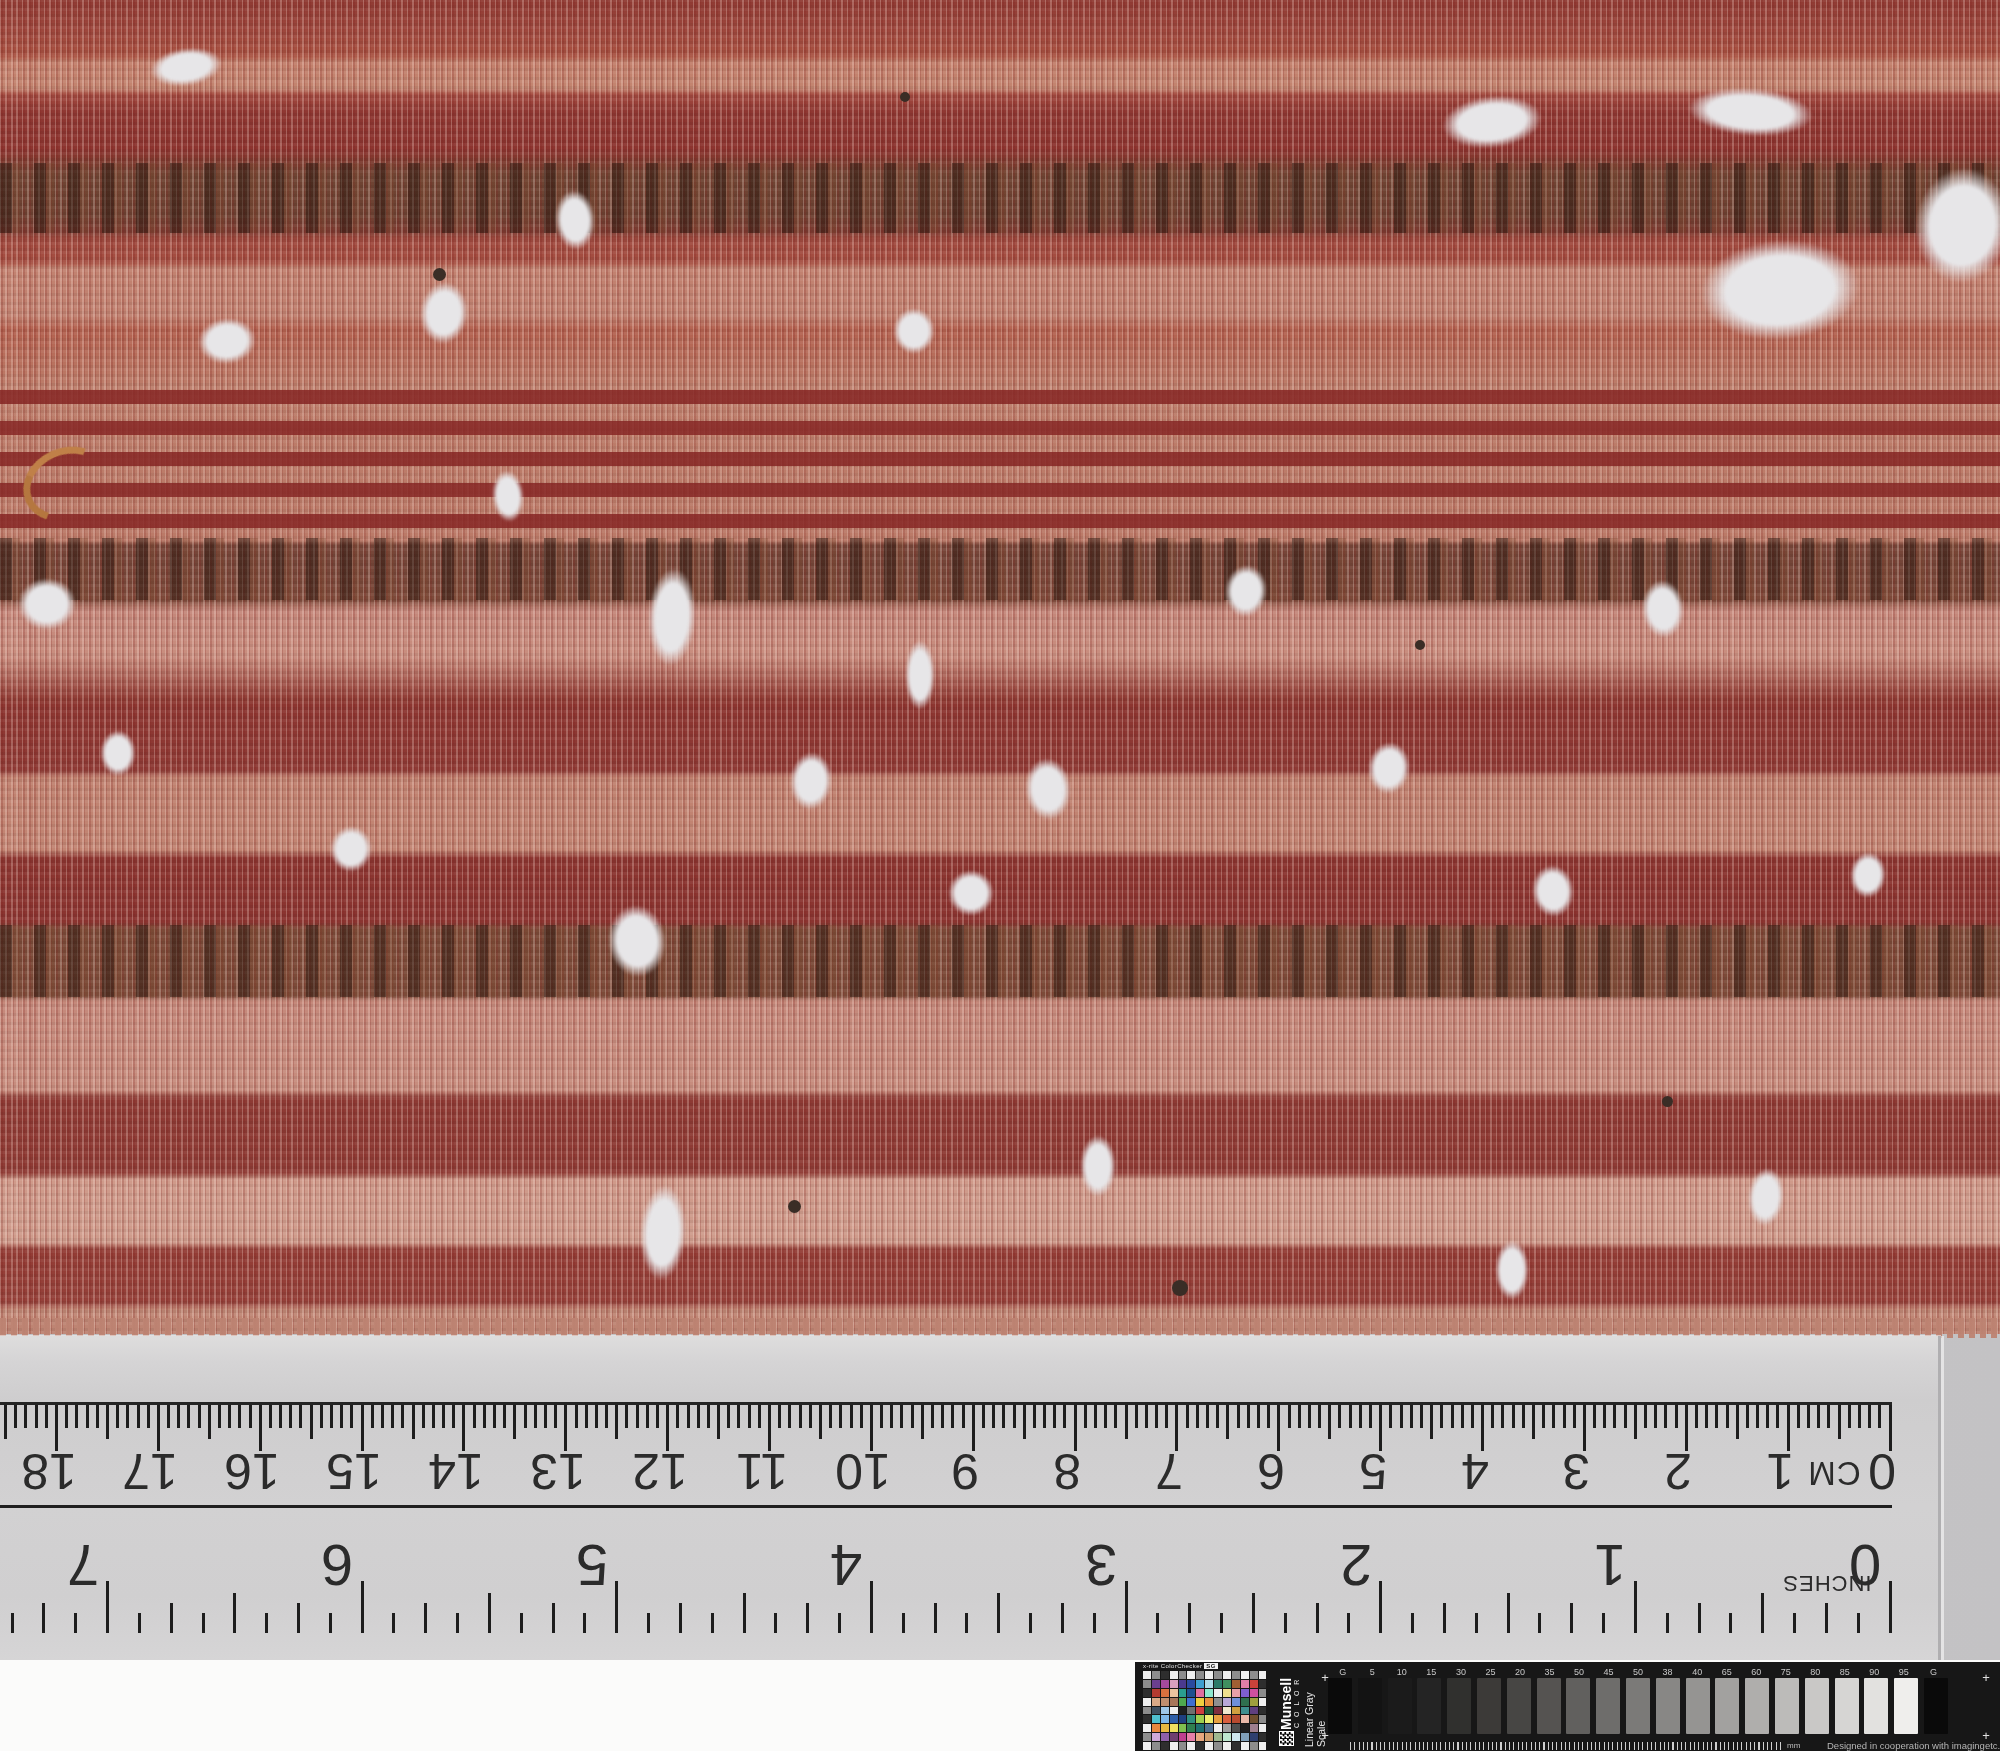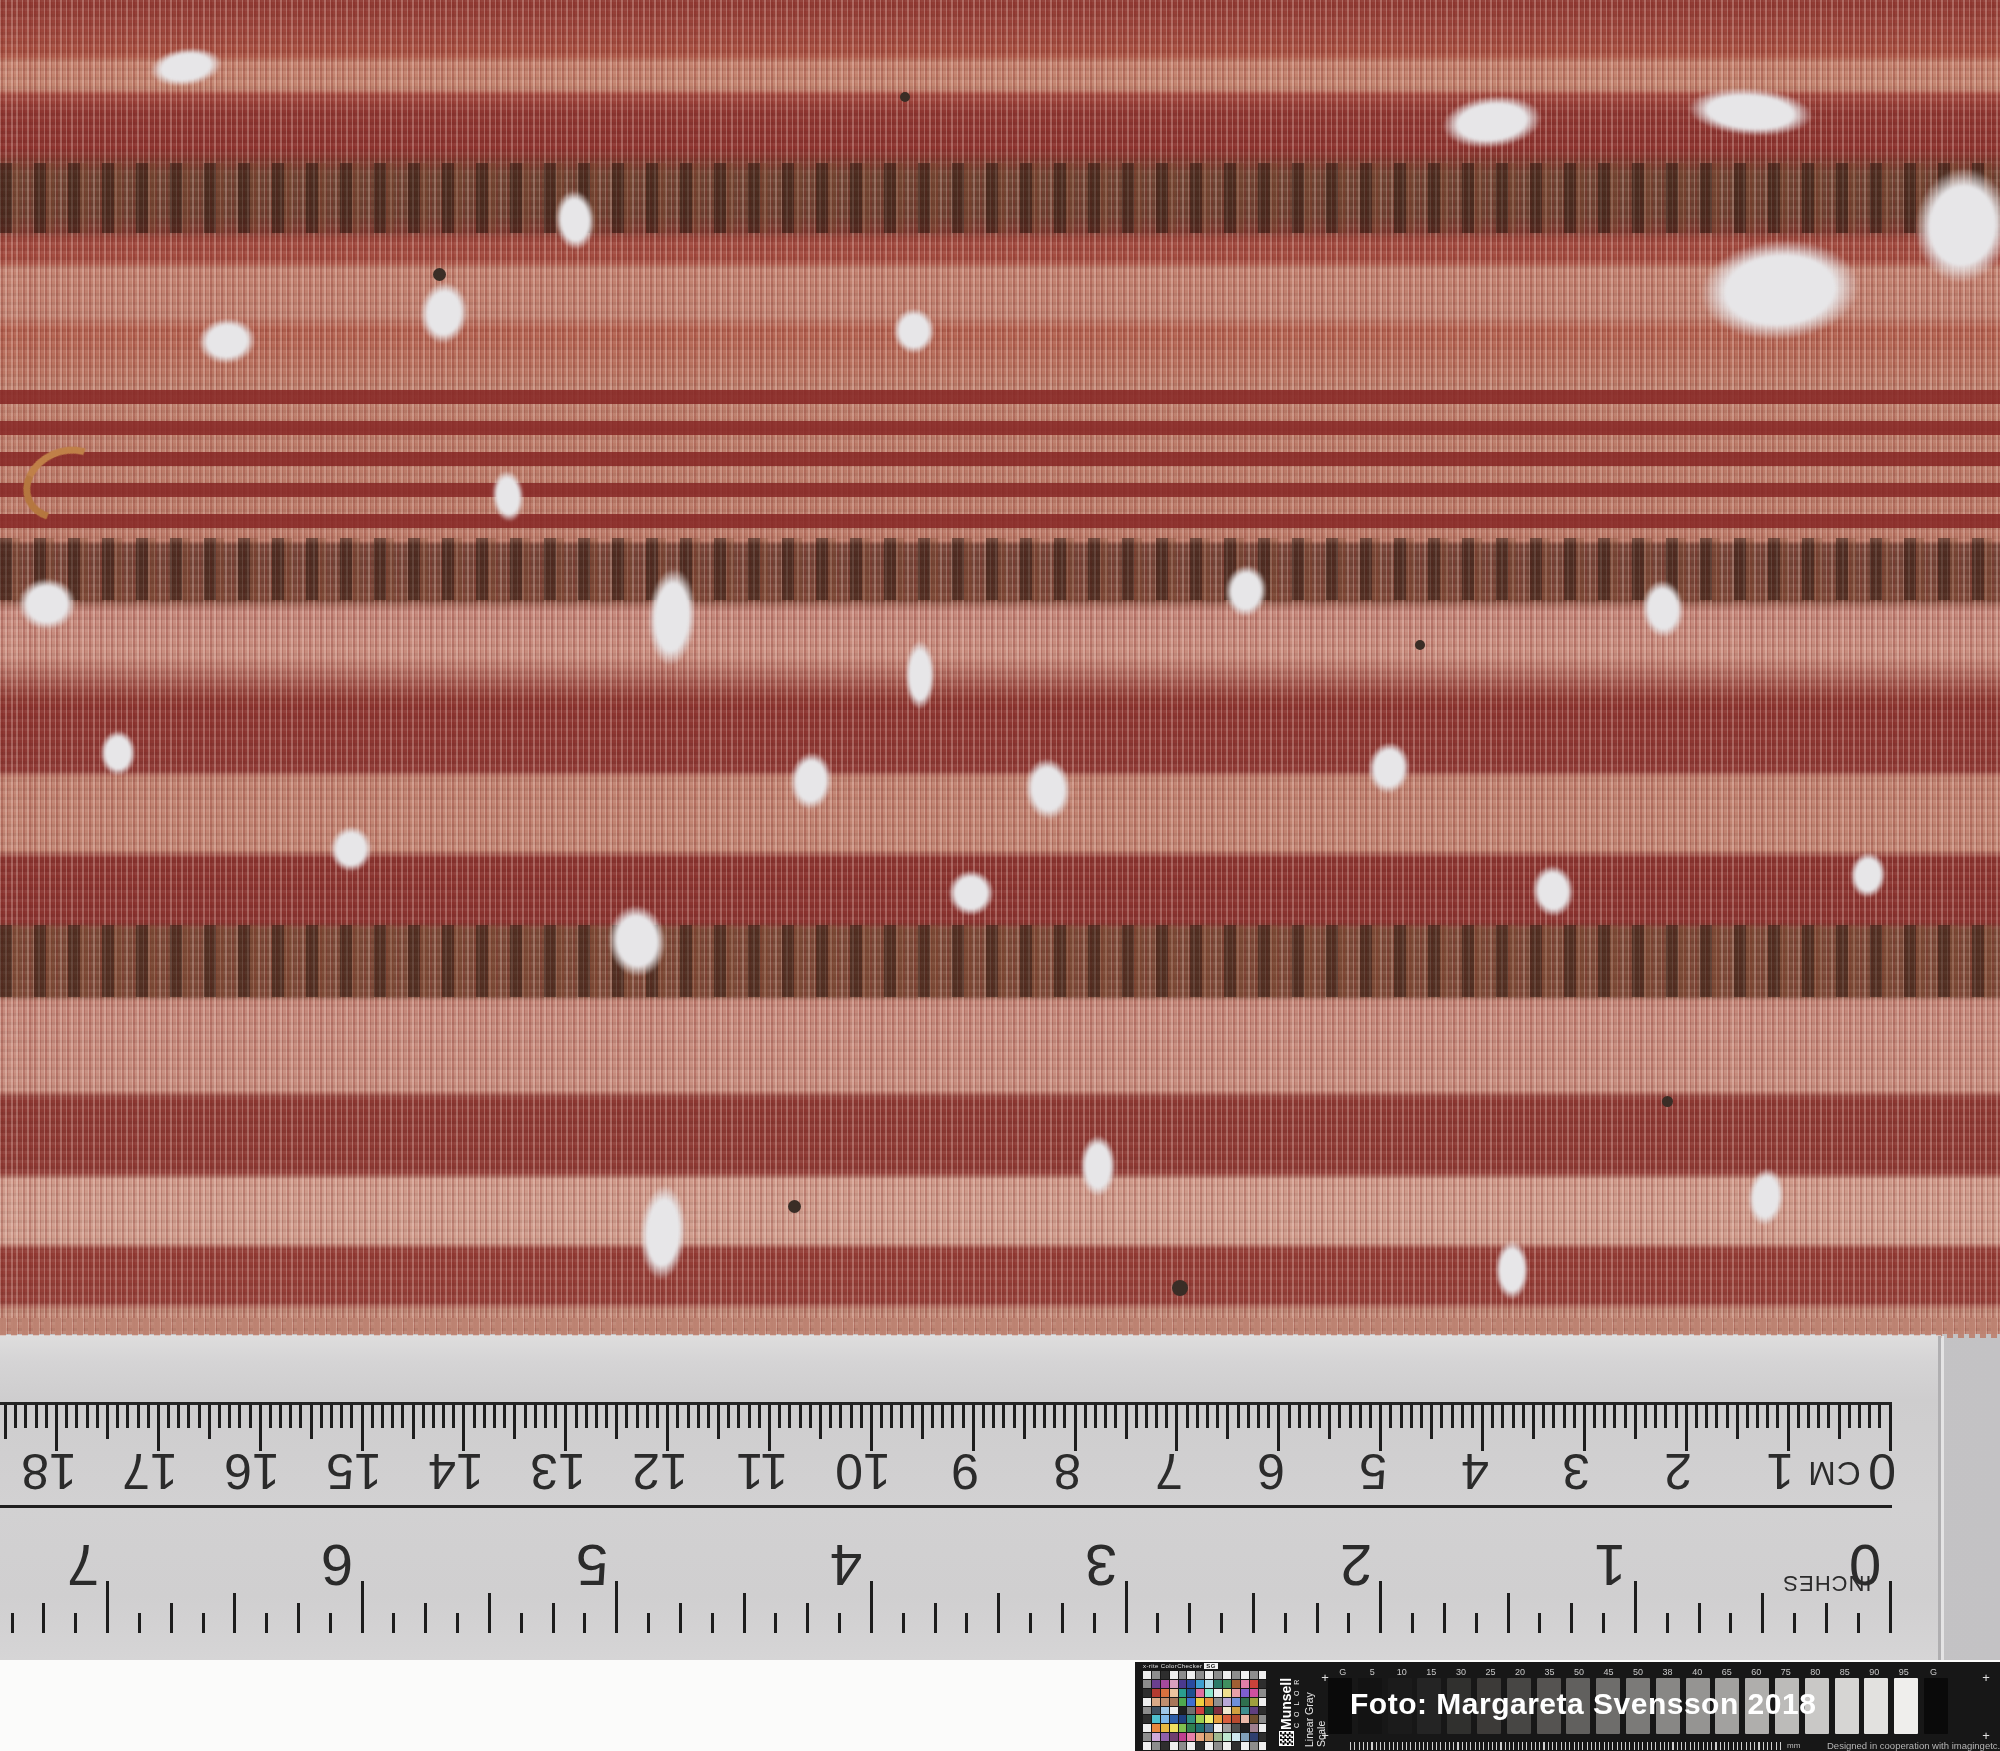"Foto: Margareta Svensson 2018" div.credit { html: <div>Foto: Margareta Svensson 2018</div> -> none }
